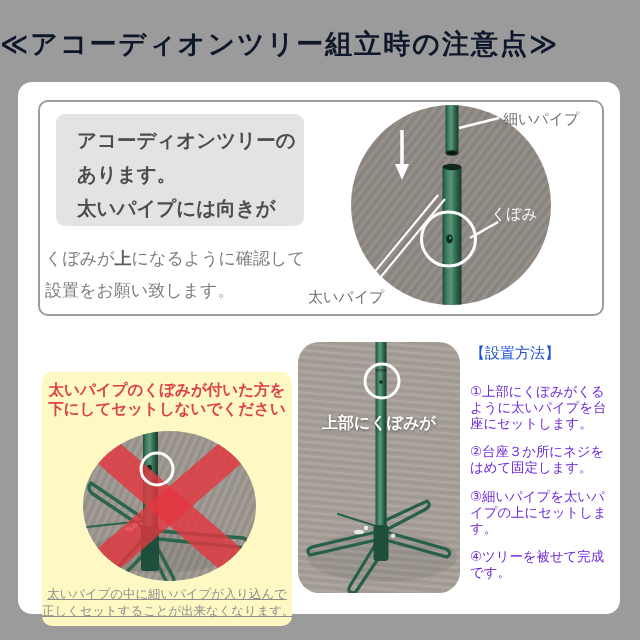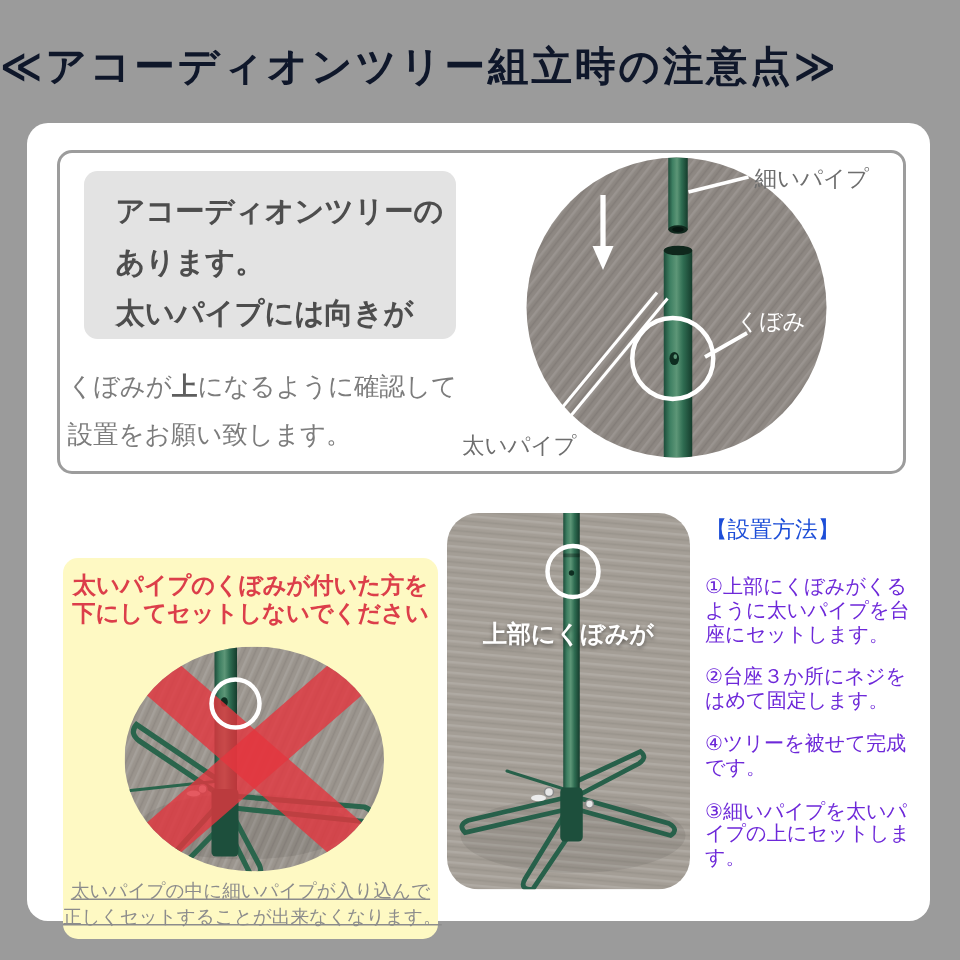"④ツリーを被せて完成です。" p.step { order: before "③細いパイプを太いパイプの上にセットします。" -> after "③細いパイプを太いパイプの上にセットします。" }
